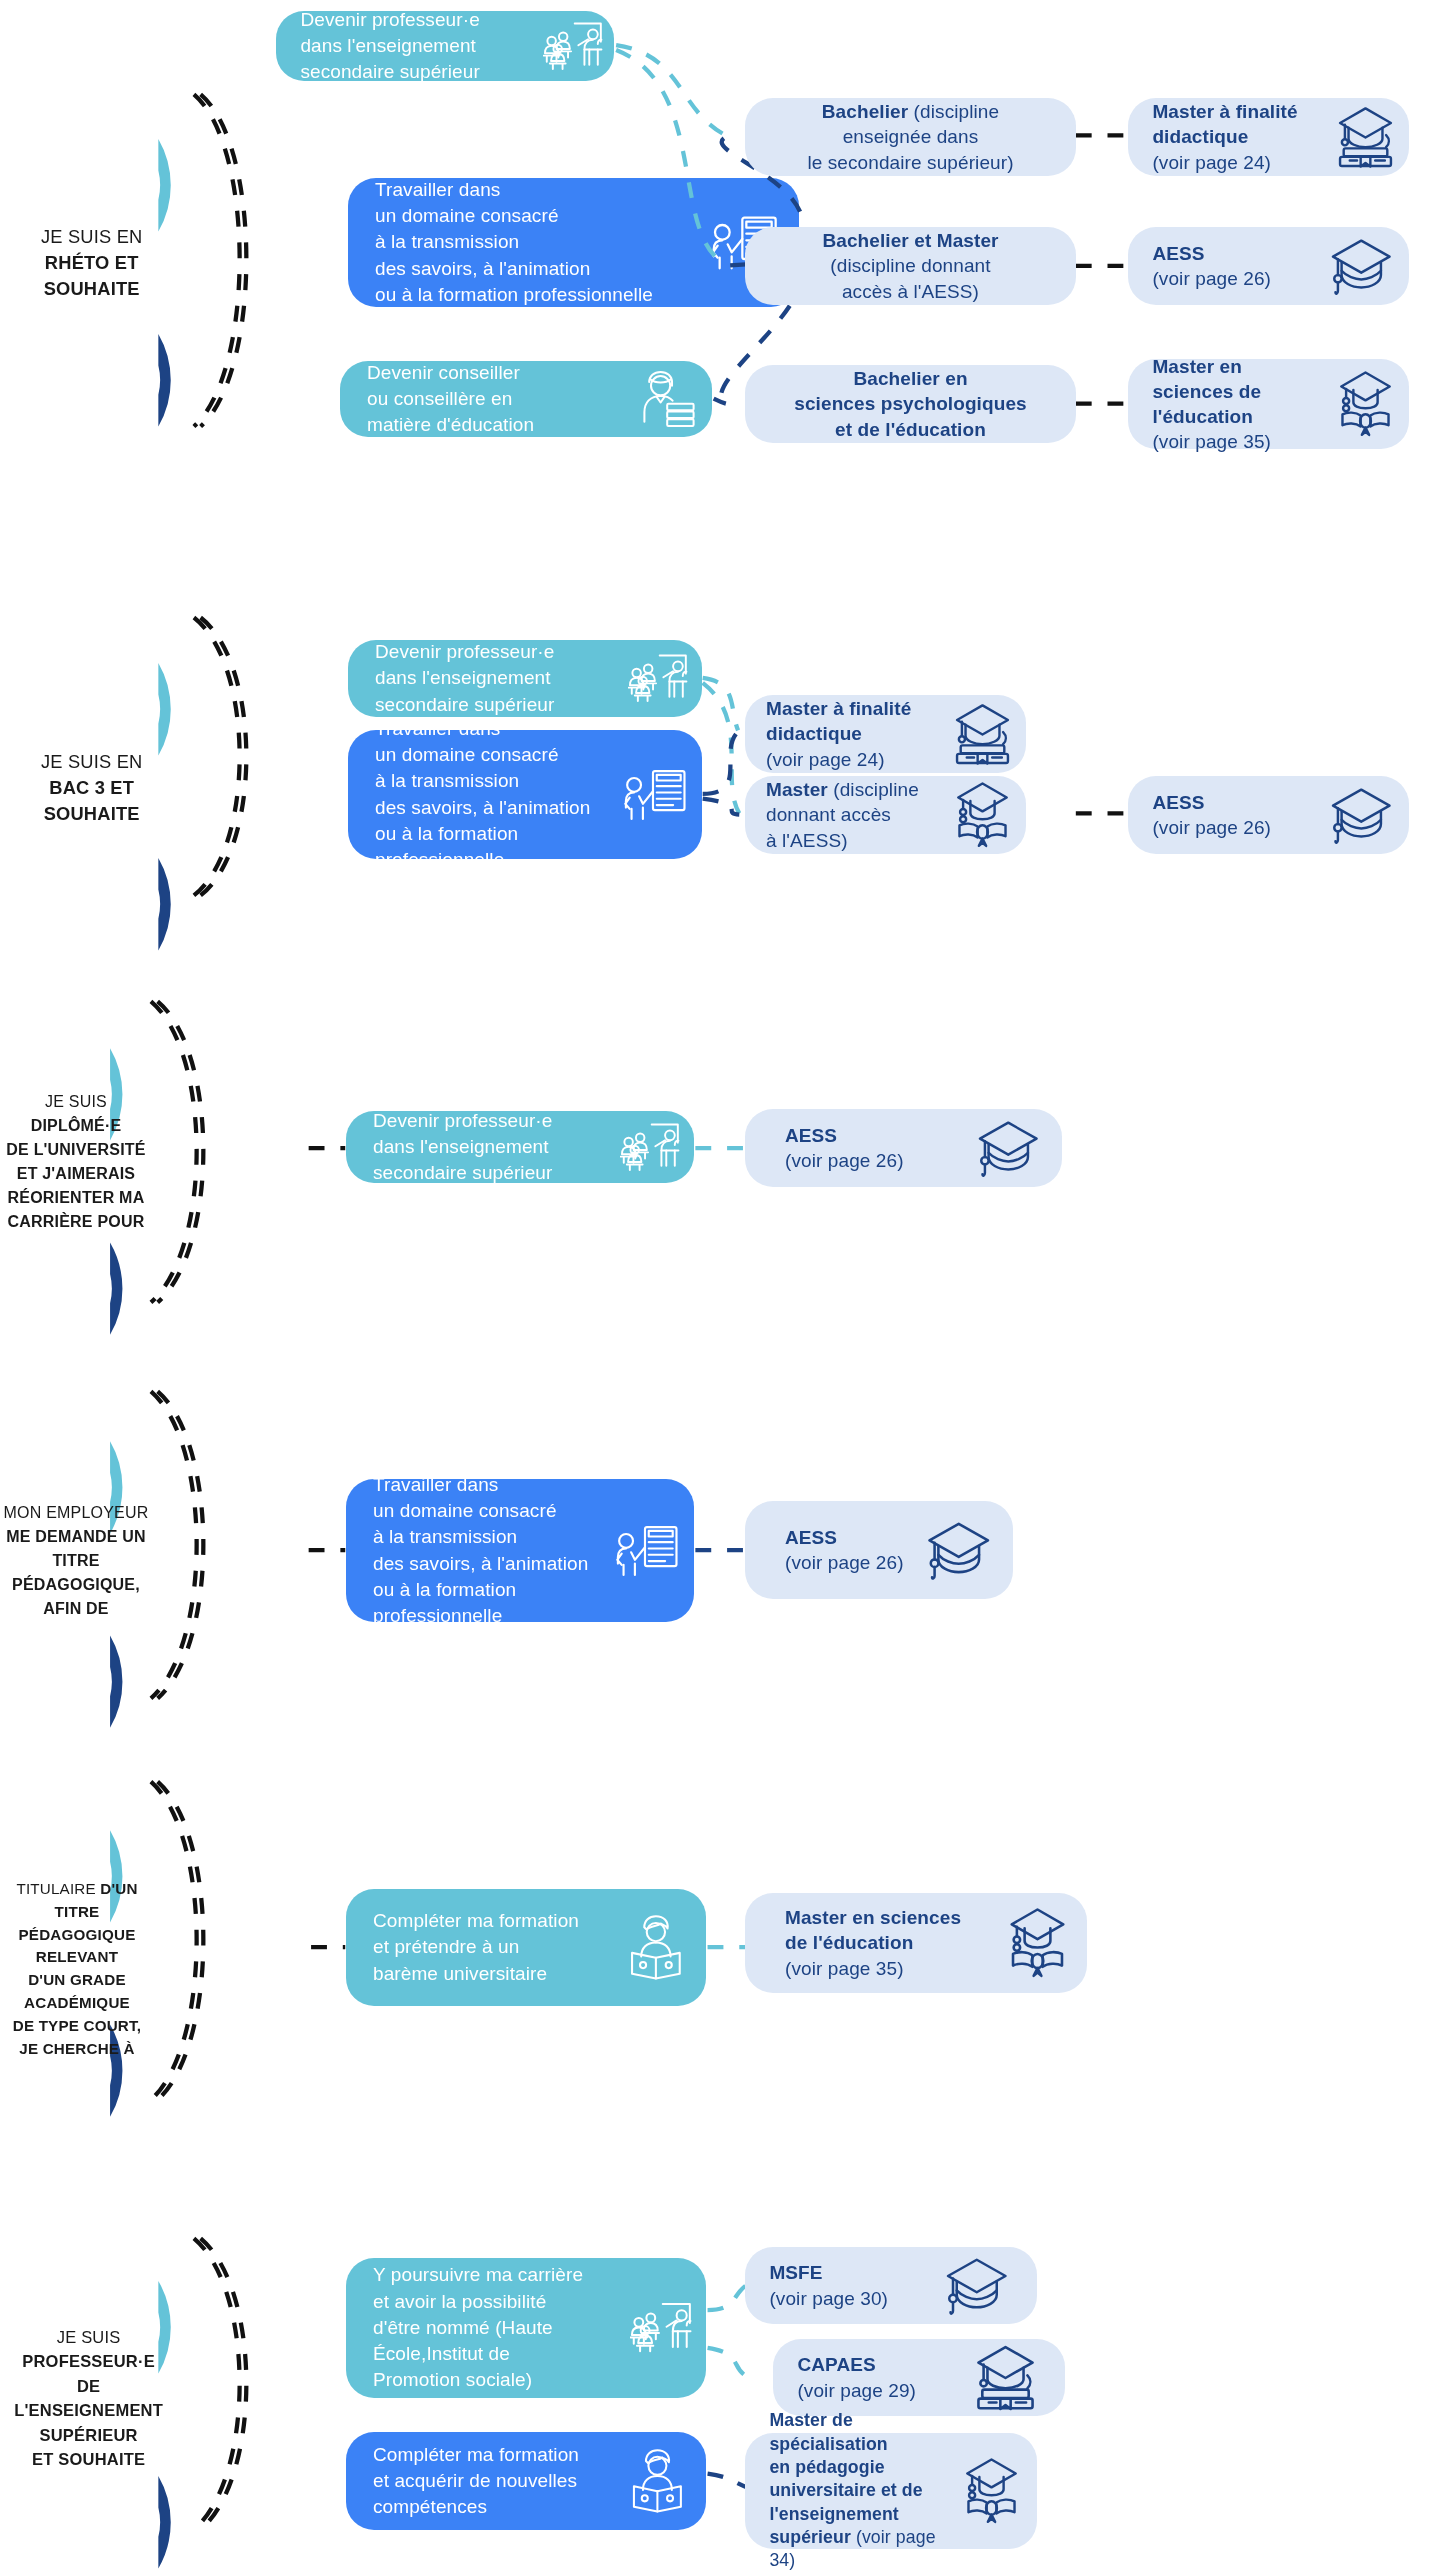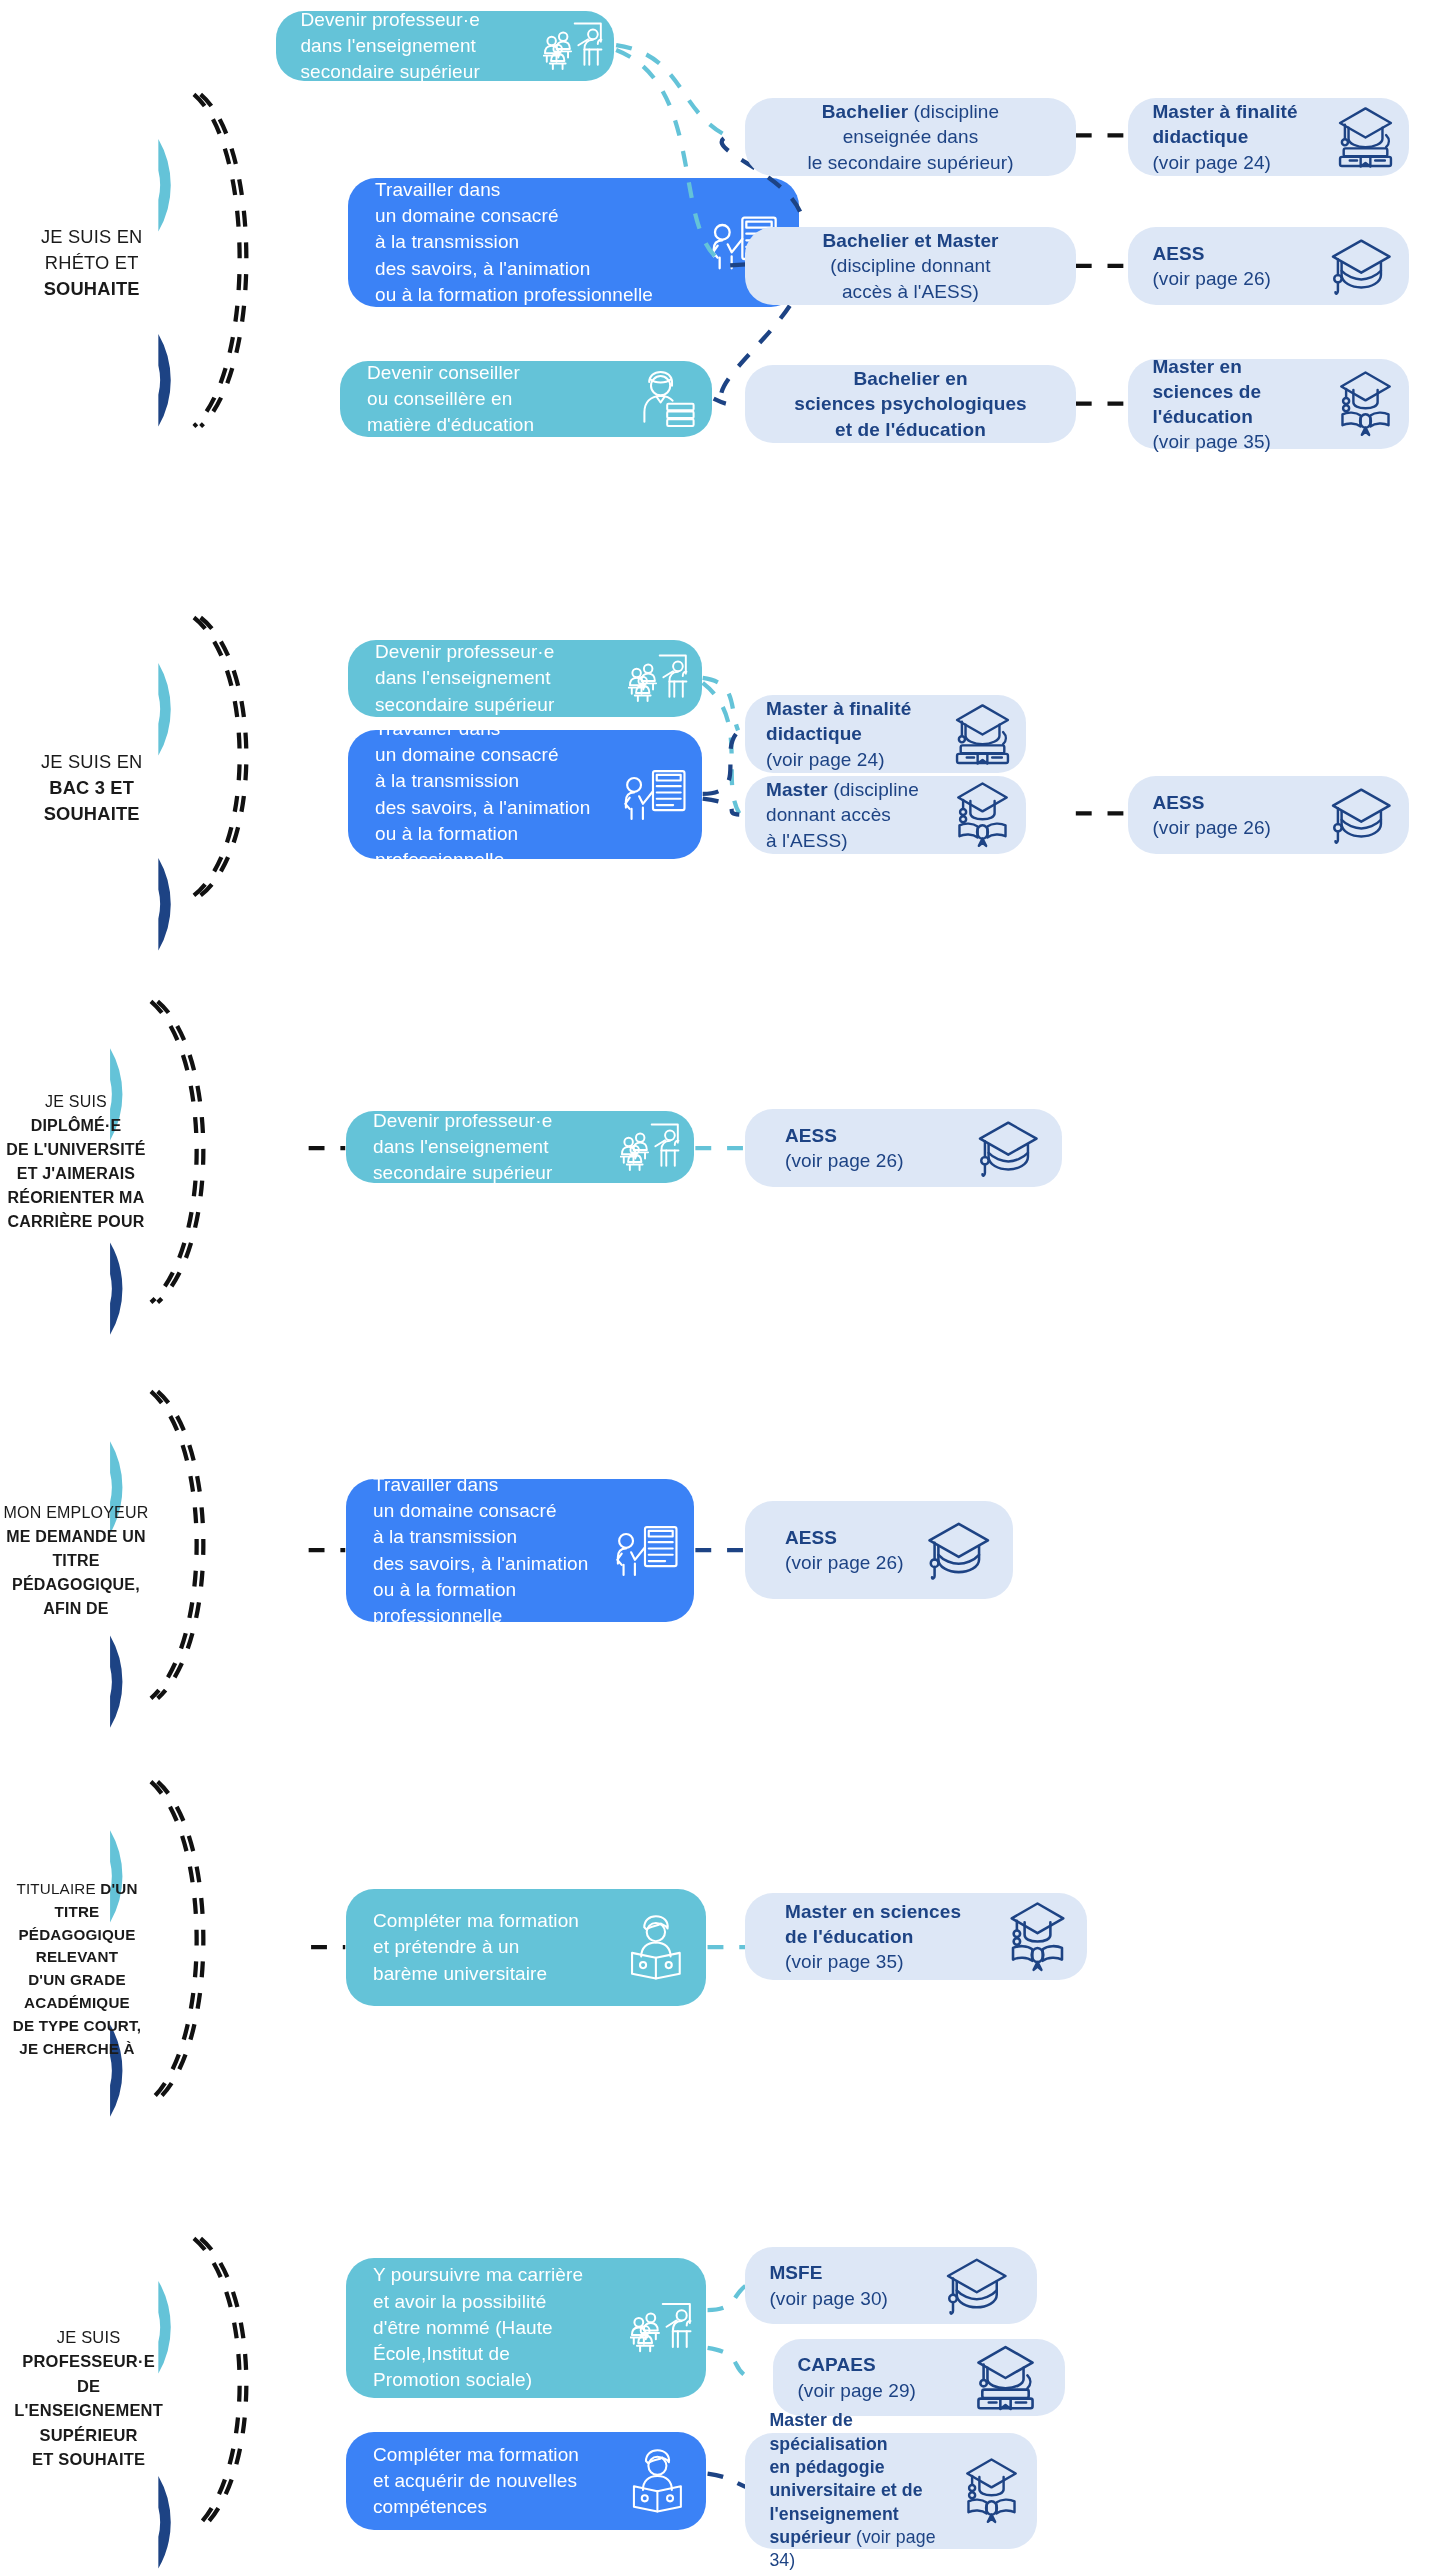"RHÉTO ET" div { font-weight: 400 -> 700 }
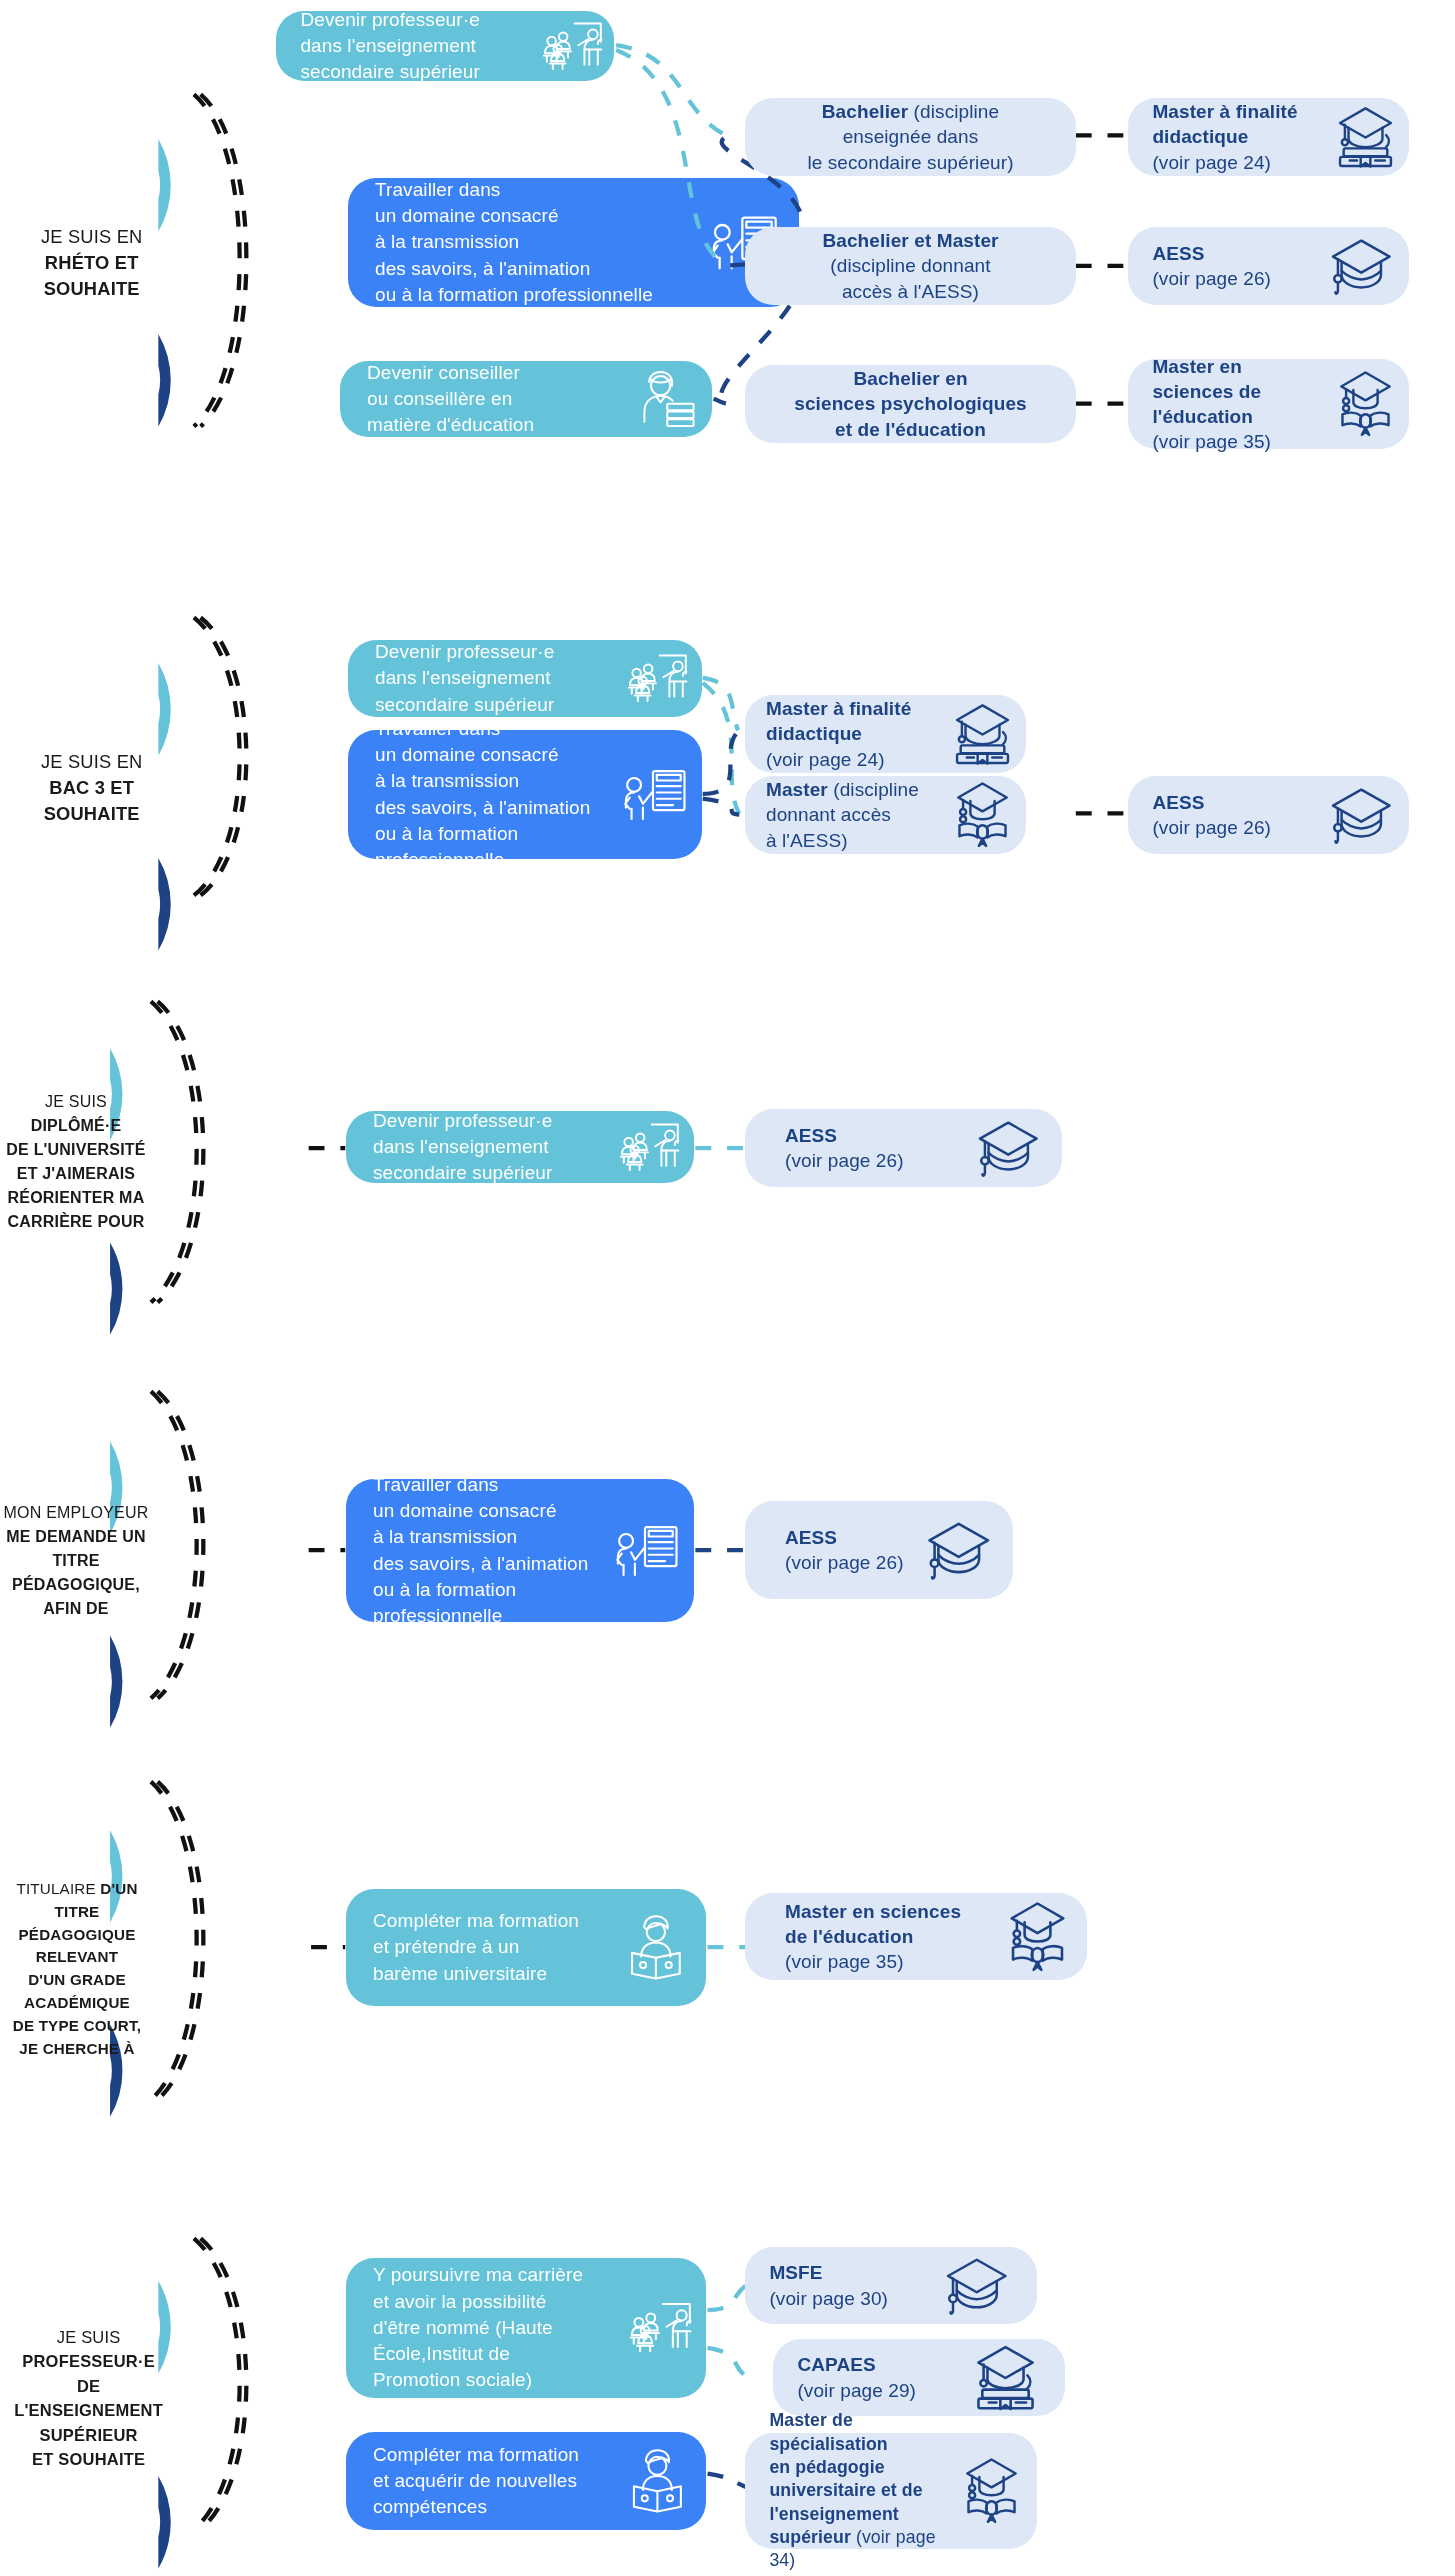"Master en sciences" div.card { height: 87px -> 100px }
